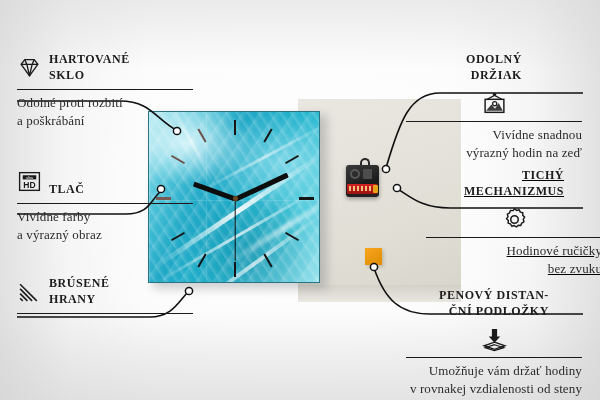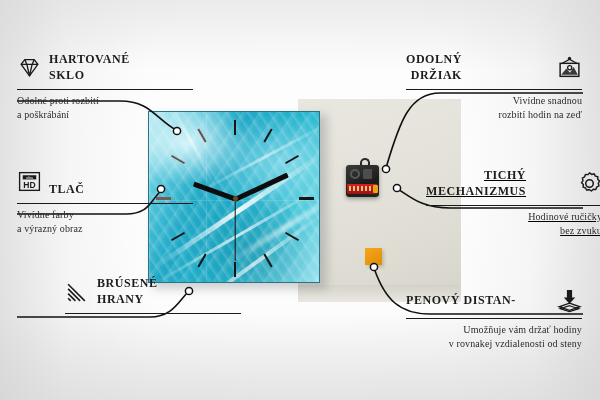"ODOLNÝ" .feat.right .feat-head { flex-direction: none -> column }
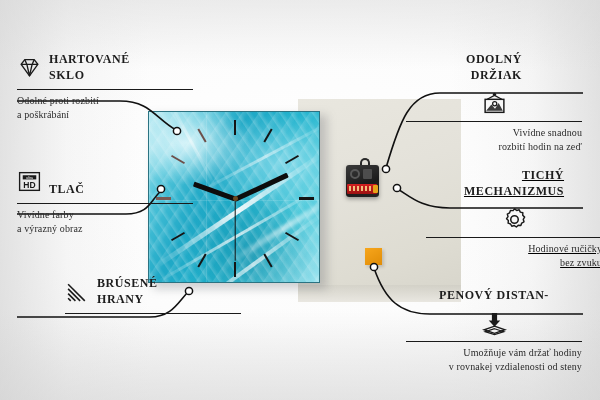"Odolné proti rozbití" .feat-desc { font-size: 10px -> 13px }
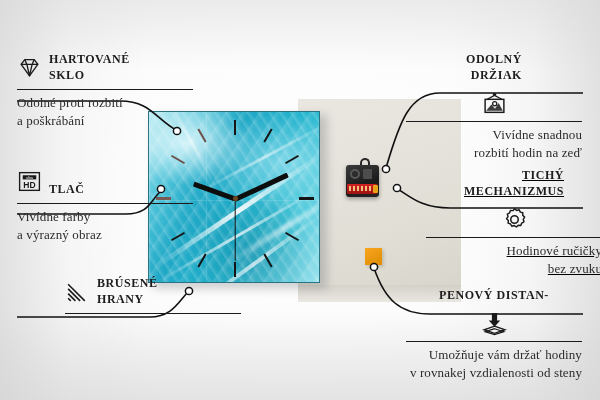"rozbití hodin na zeď" span { text: rozbití -> výrazný }
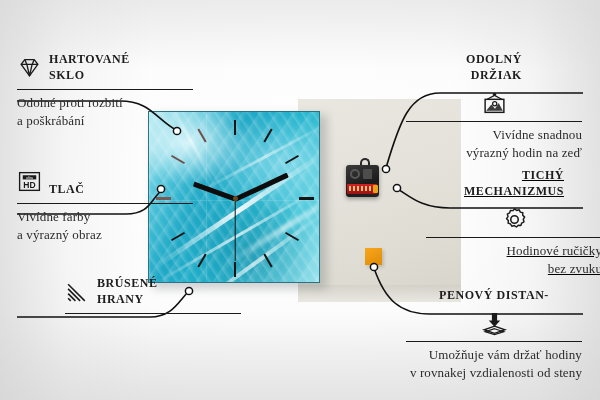"BRÚSENÉ" #f3 { margin-left: 48px -> none }
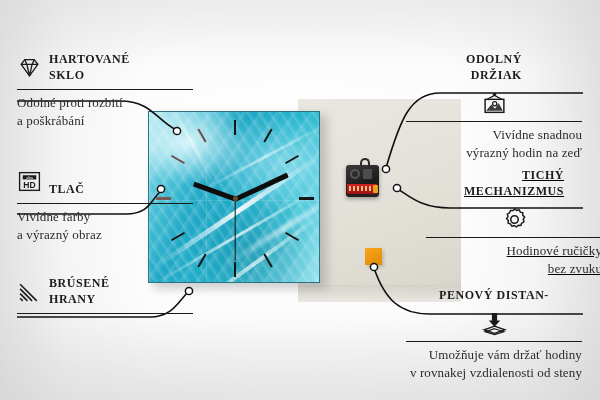"ČNÍ PODLOŽKY" span { html: none -> <span>ČNÍ PODLOŽKY</span> }
